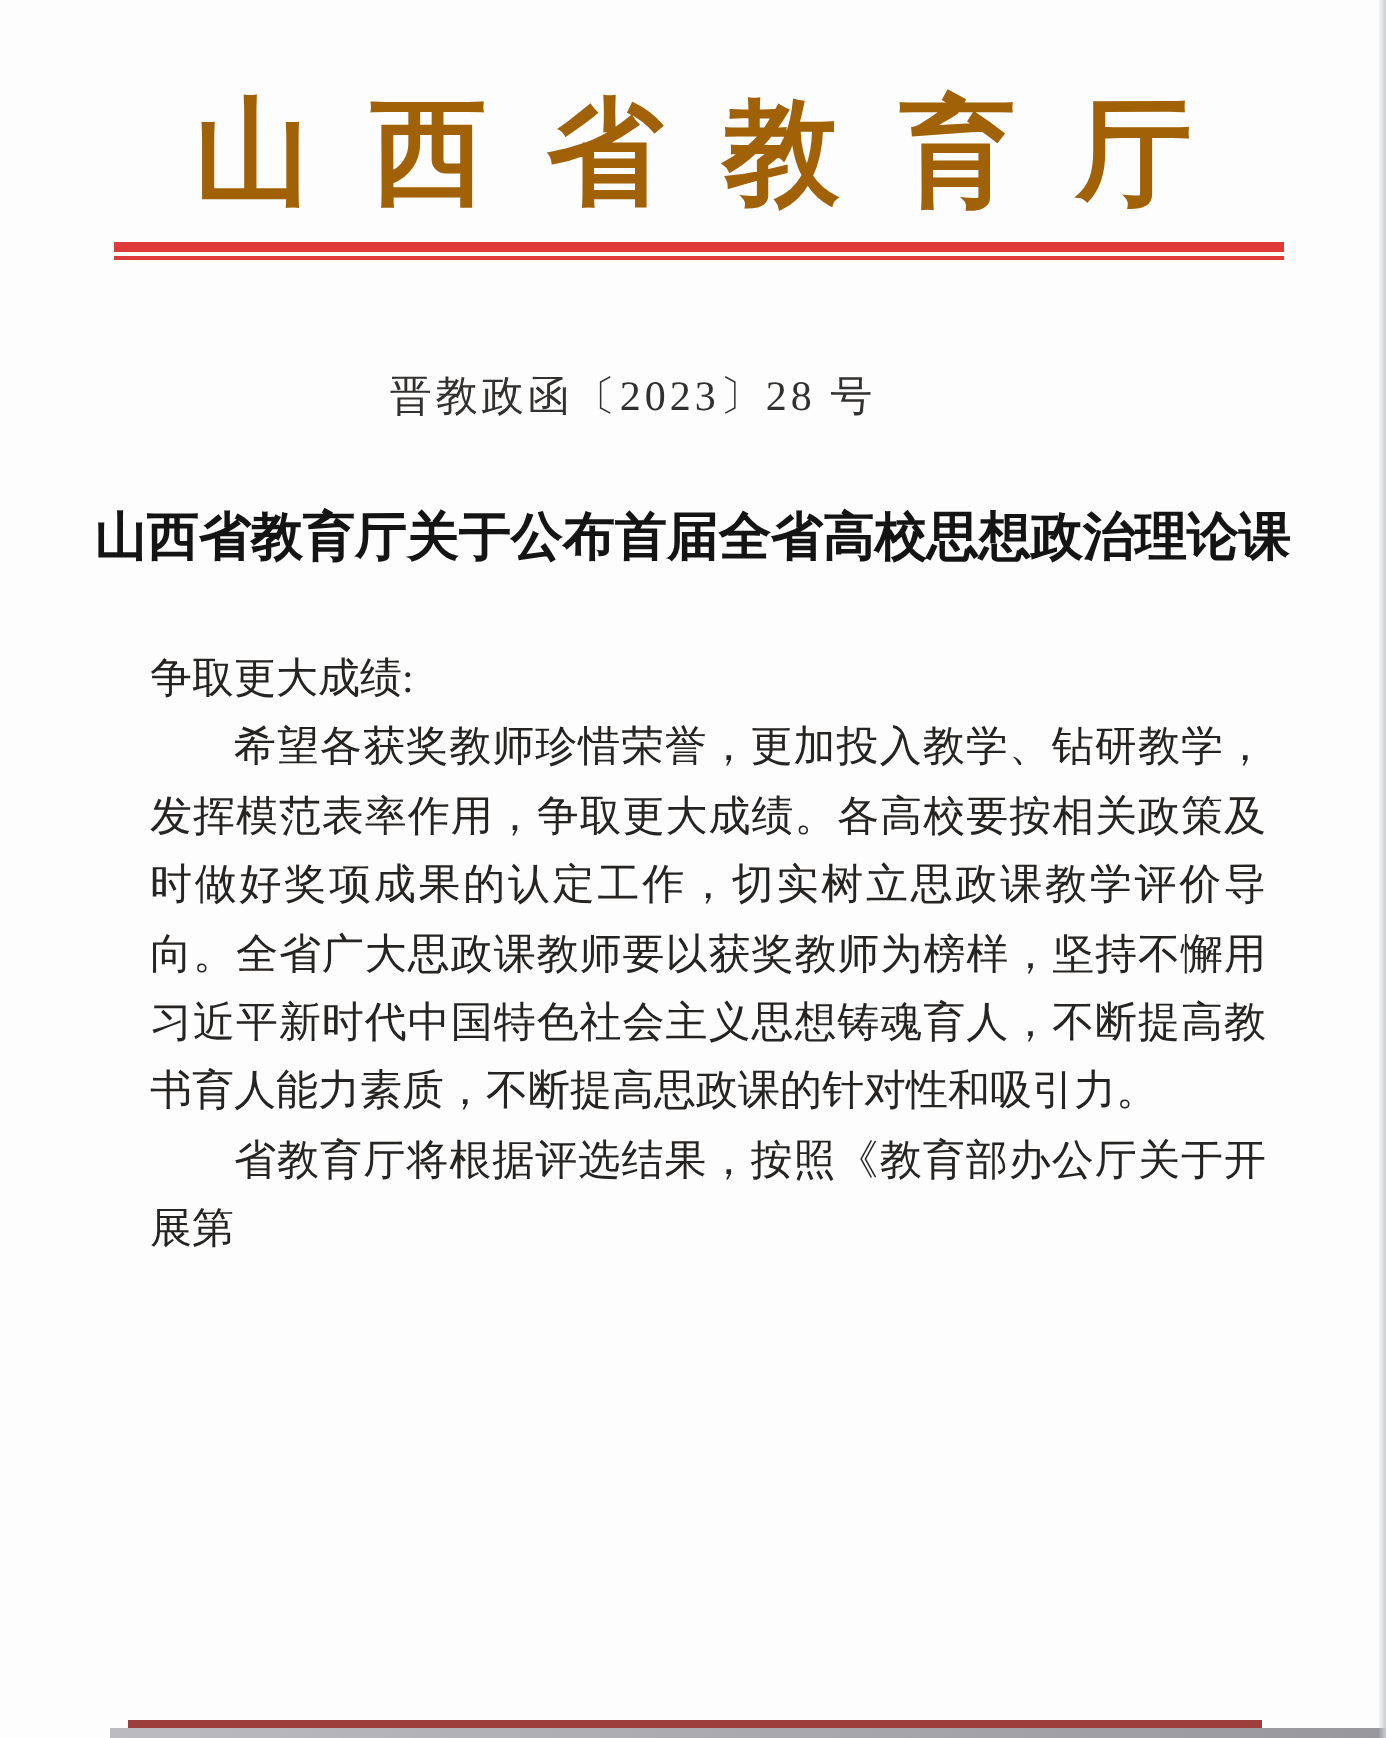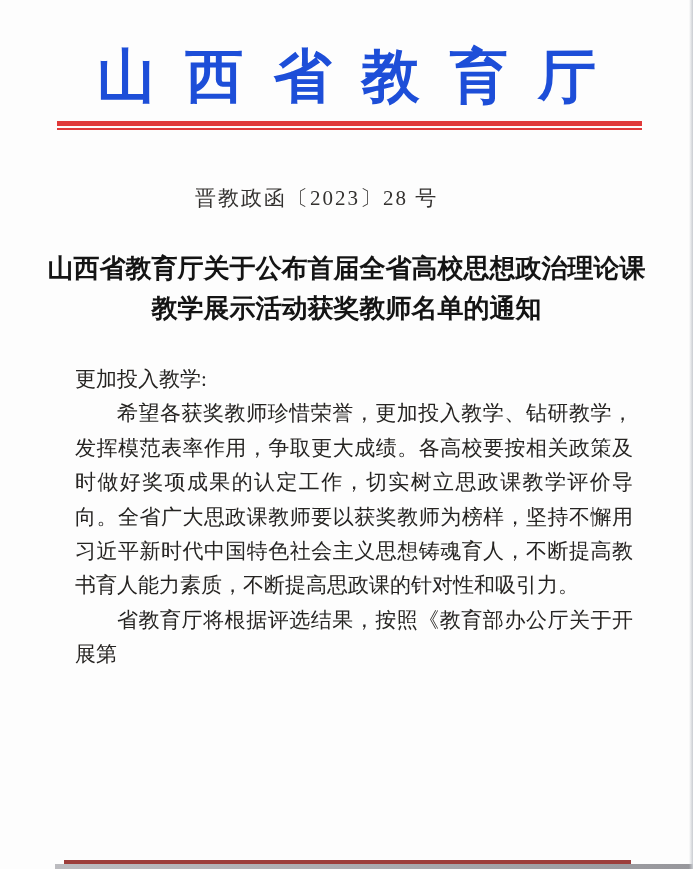"山西省教育厅" .agency { color: #1d4ed8 -> #a16207 }
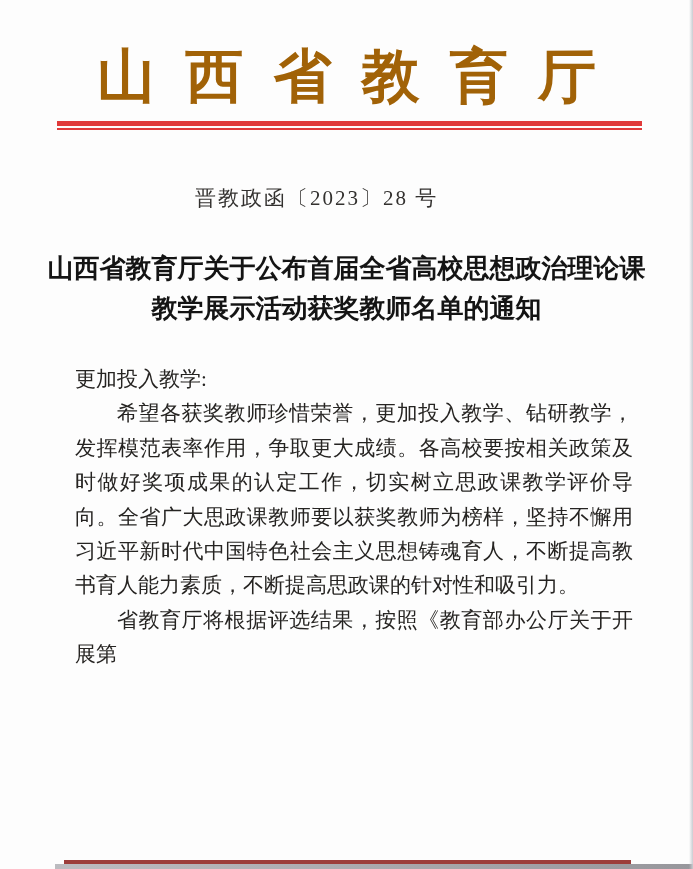"教学展示活动获奖教师名单的通知" div { html: <div>教学展示活动获奖教师名单的通知</div> -> none }
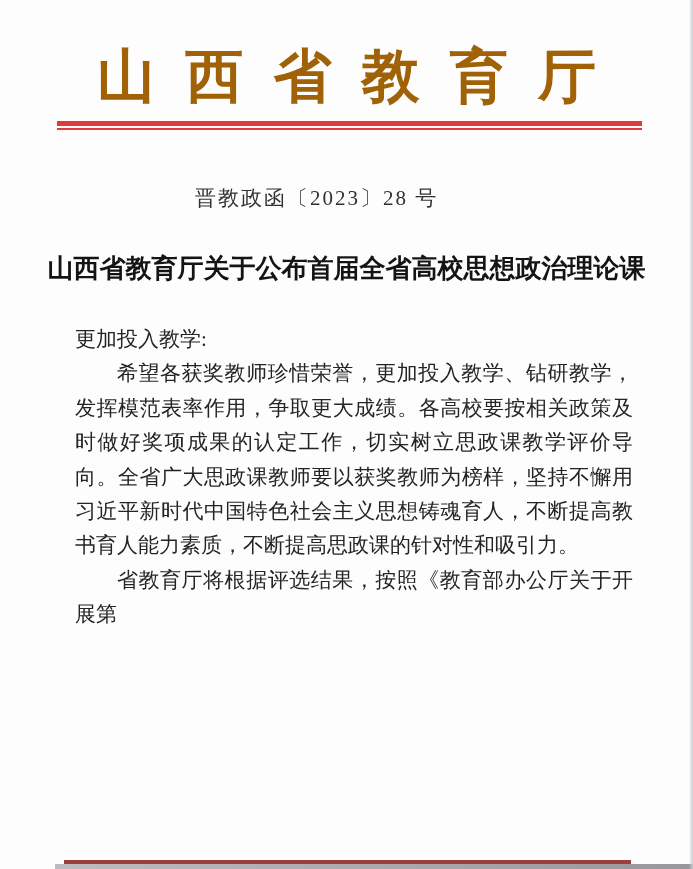"更加投入教学:" p.salutation { text: 更加投入教学 -> 争取更大成绩 }
